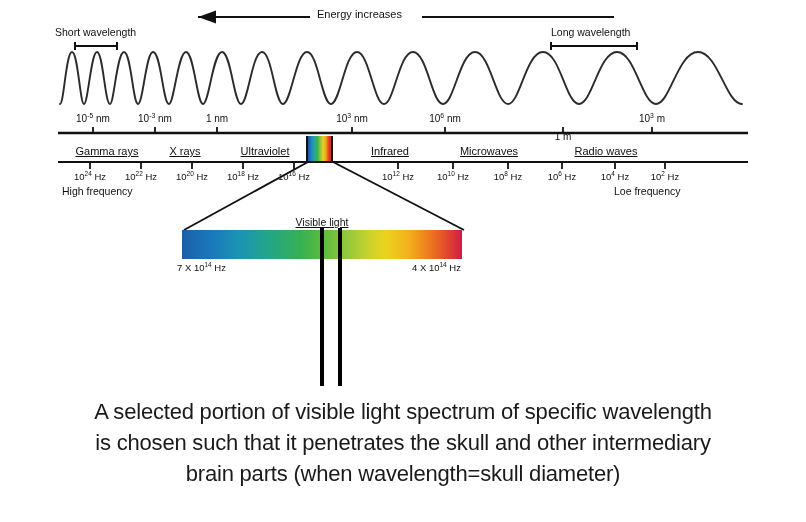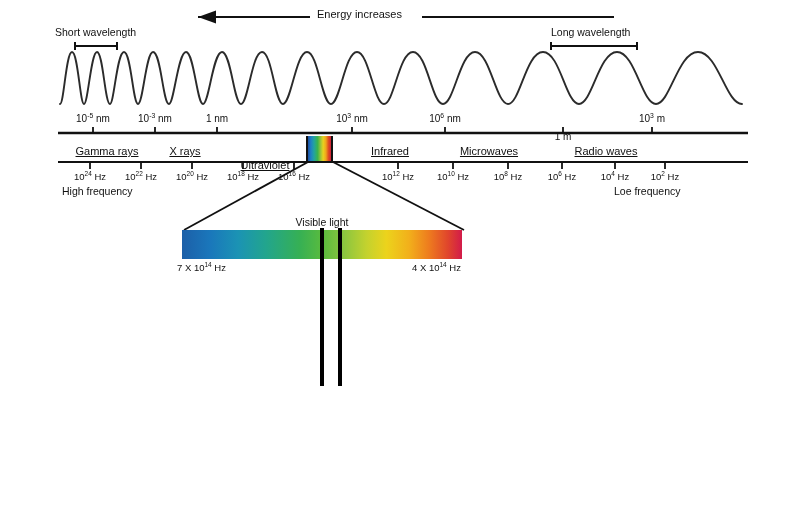"Ultraviolet" div.abs { top: 159px -> 145px }
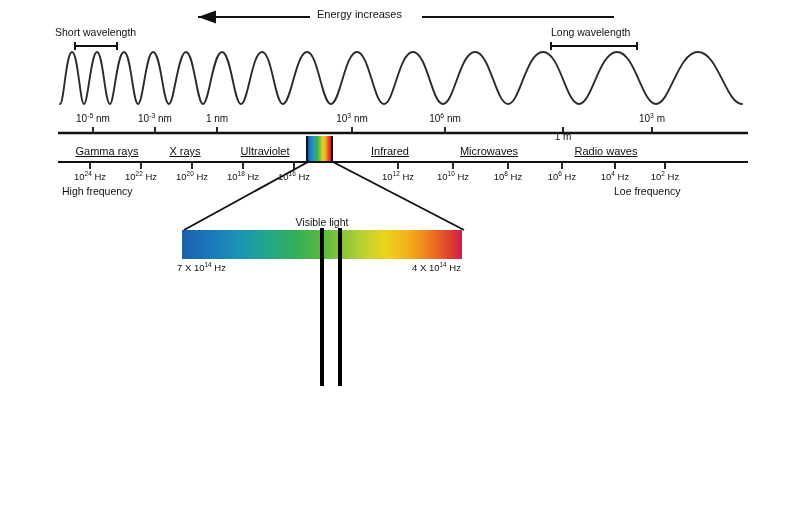"Visible light" div.abs { text-decoration: none -> underline }
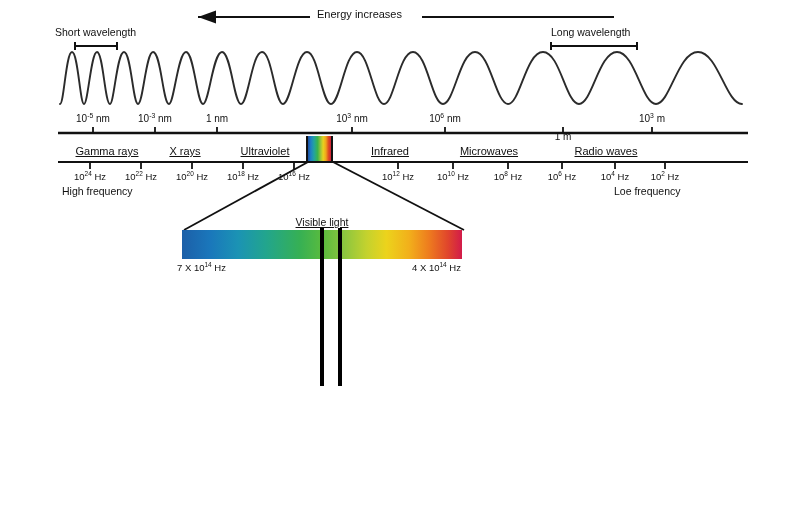"A selected portion of visible" div.caption { html: none -> <div> <div>A selected portion of visible light spectrum of specific wavelength</div> <div>is chosen such that it penetrates the skull and other intermediary</div> <div>brain parts (when wavelength=skull diameter)</div> </div> }
